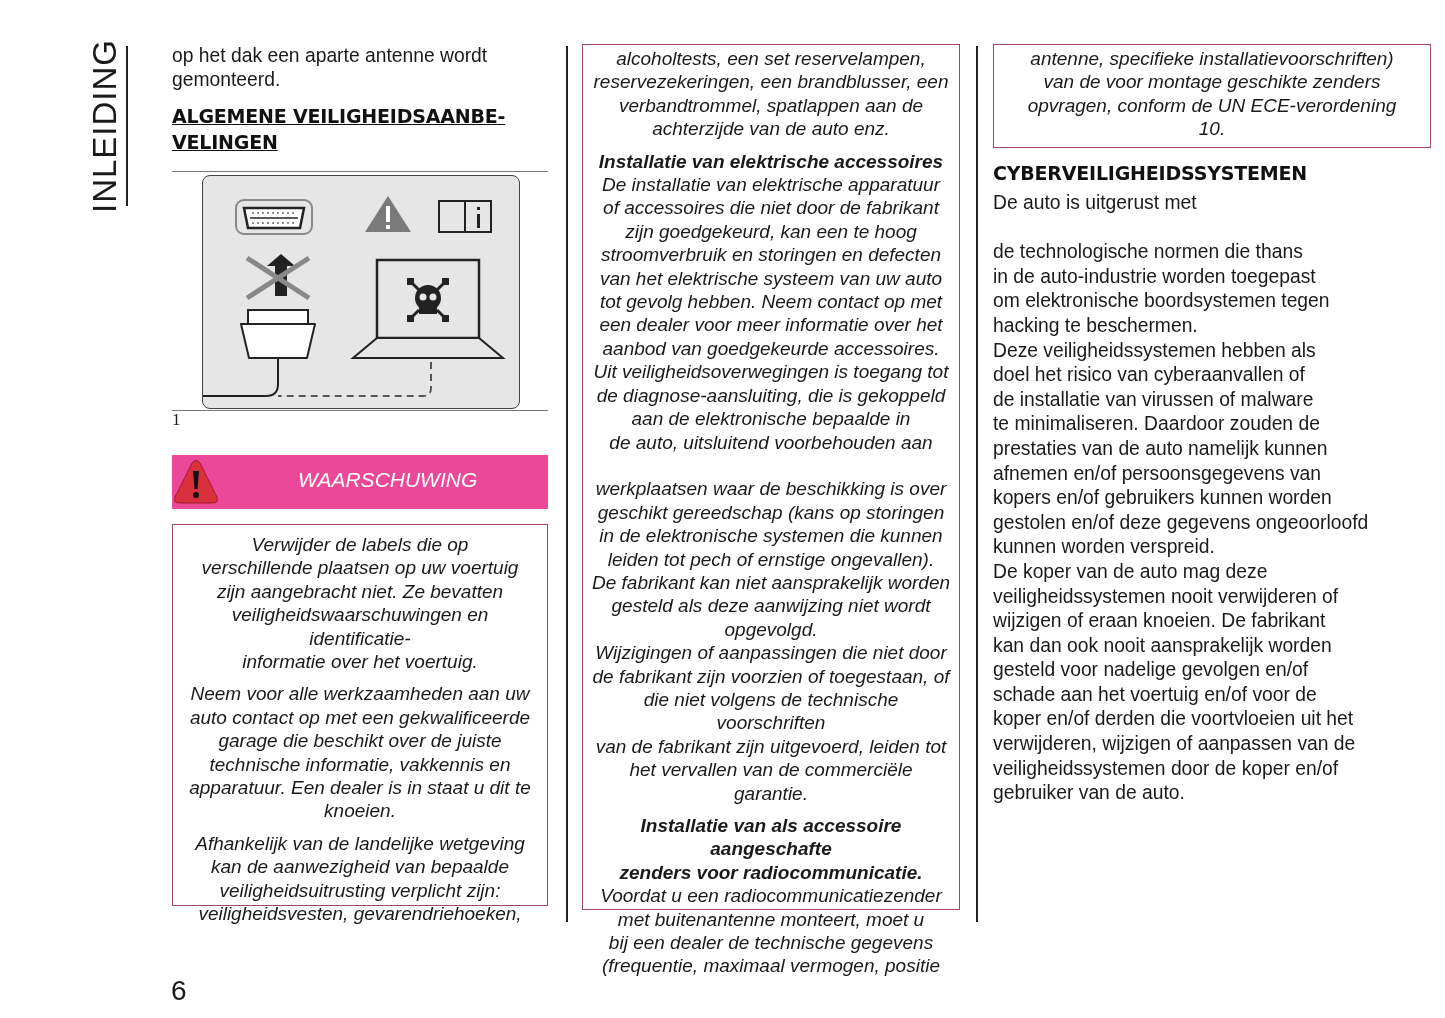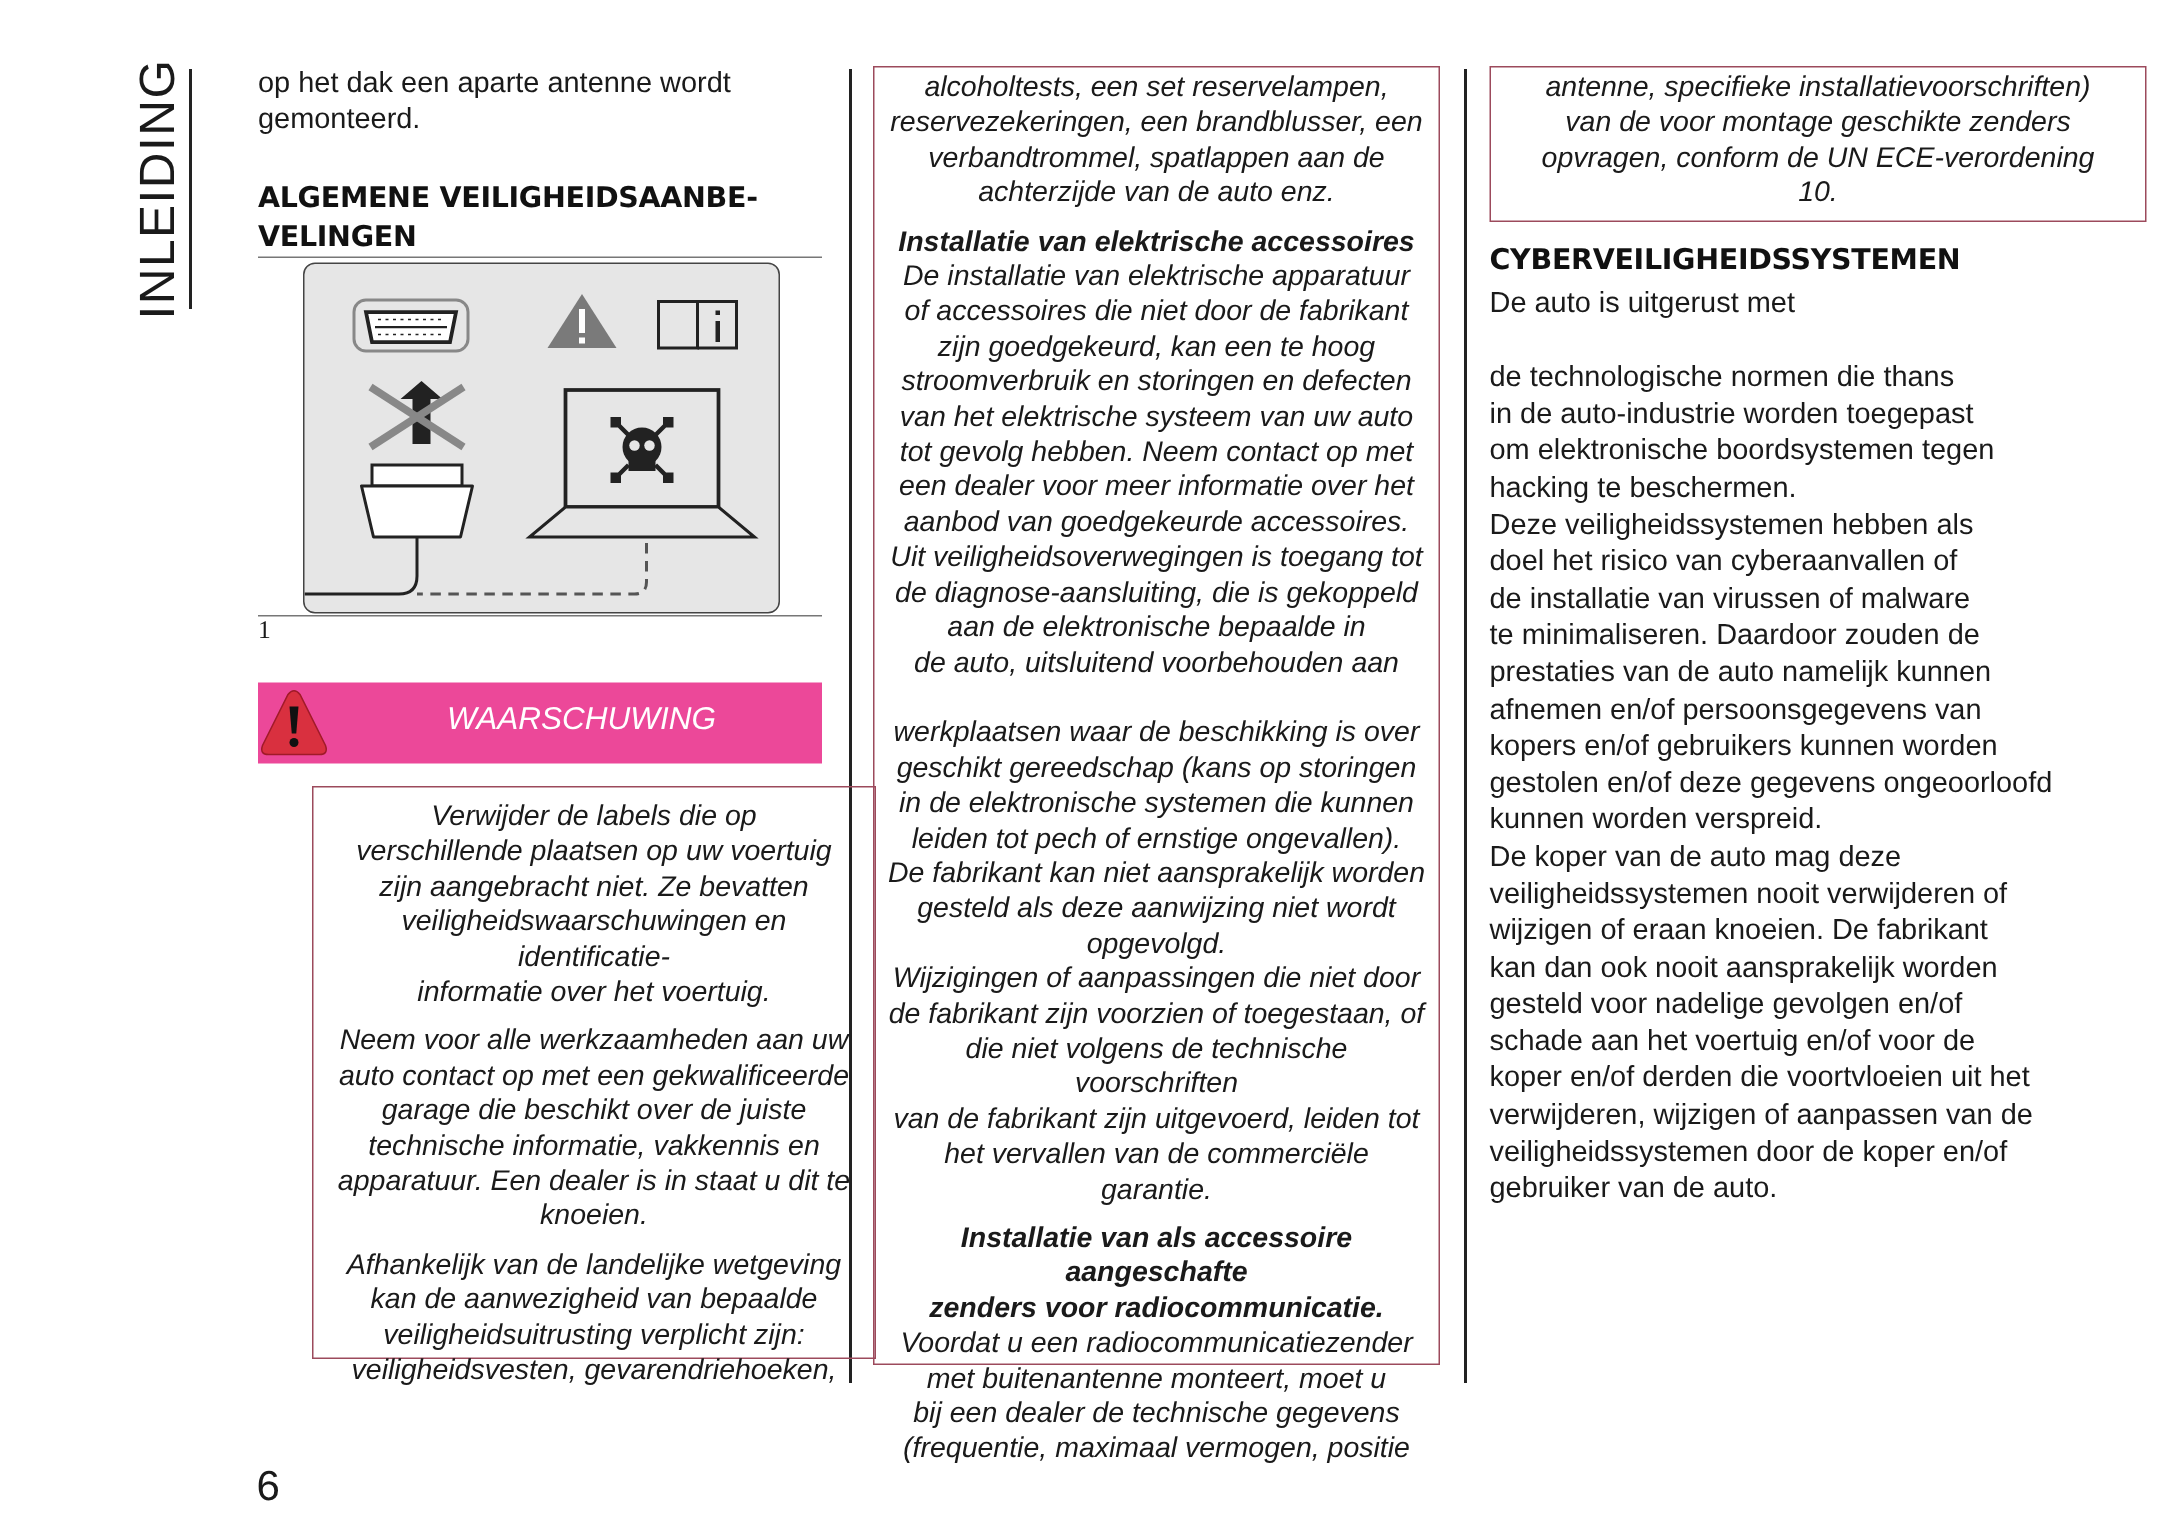"ALGEMENE VEILIGHEIDSAANBE-" h2.heading { margin-top: 26px -> 10px; text-decoration: none -> underline }
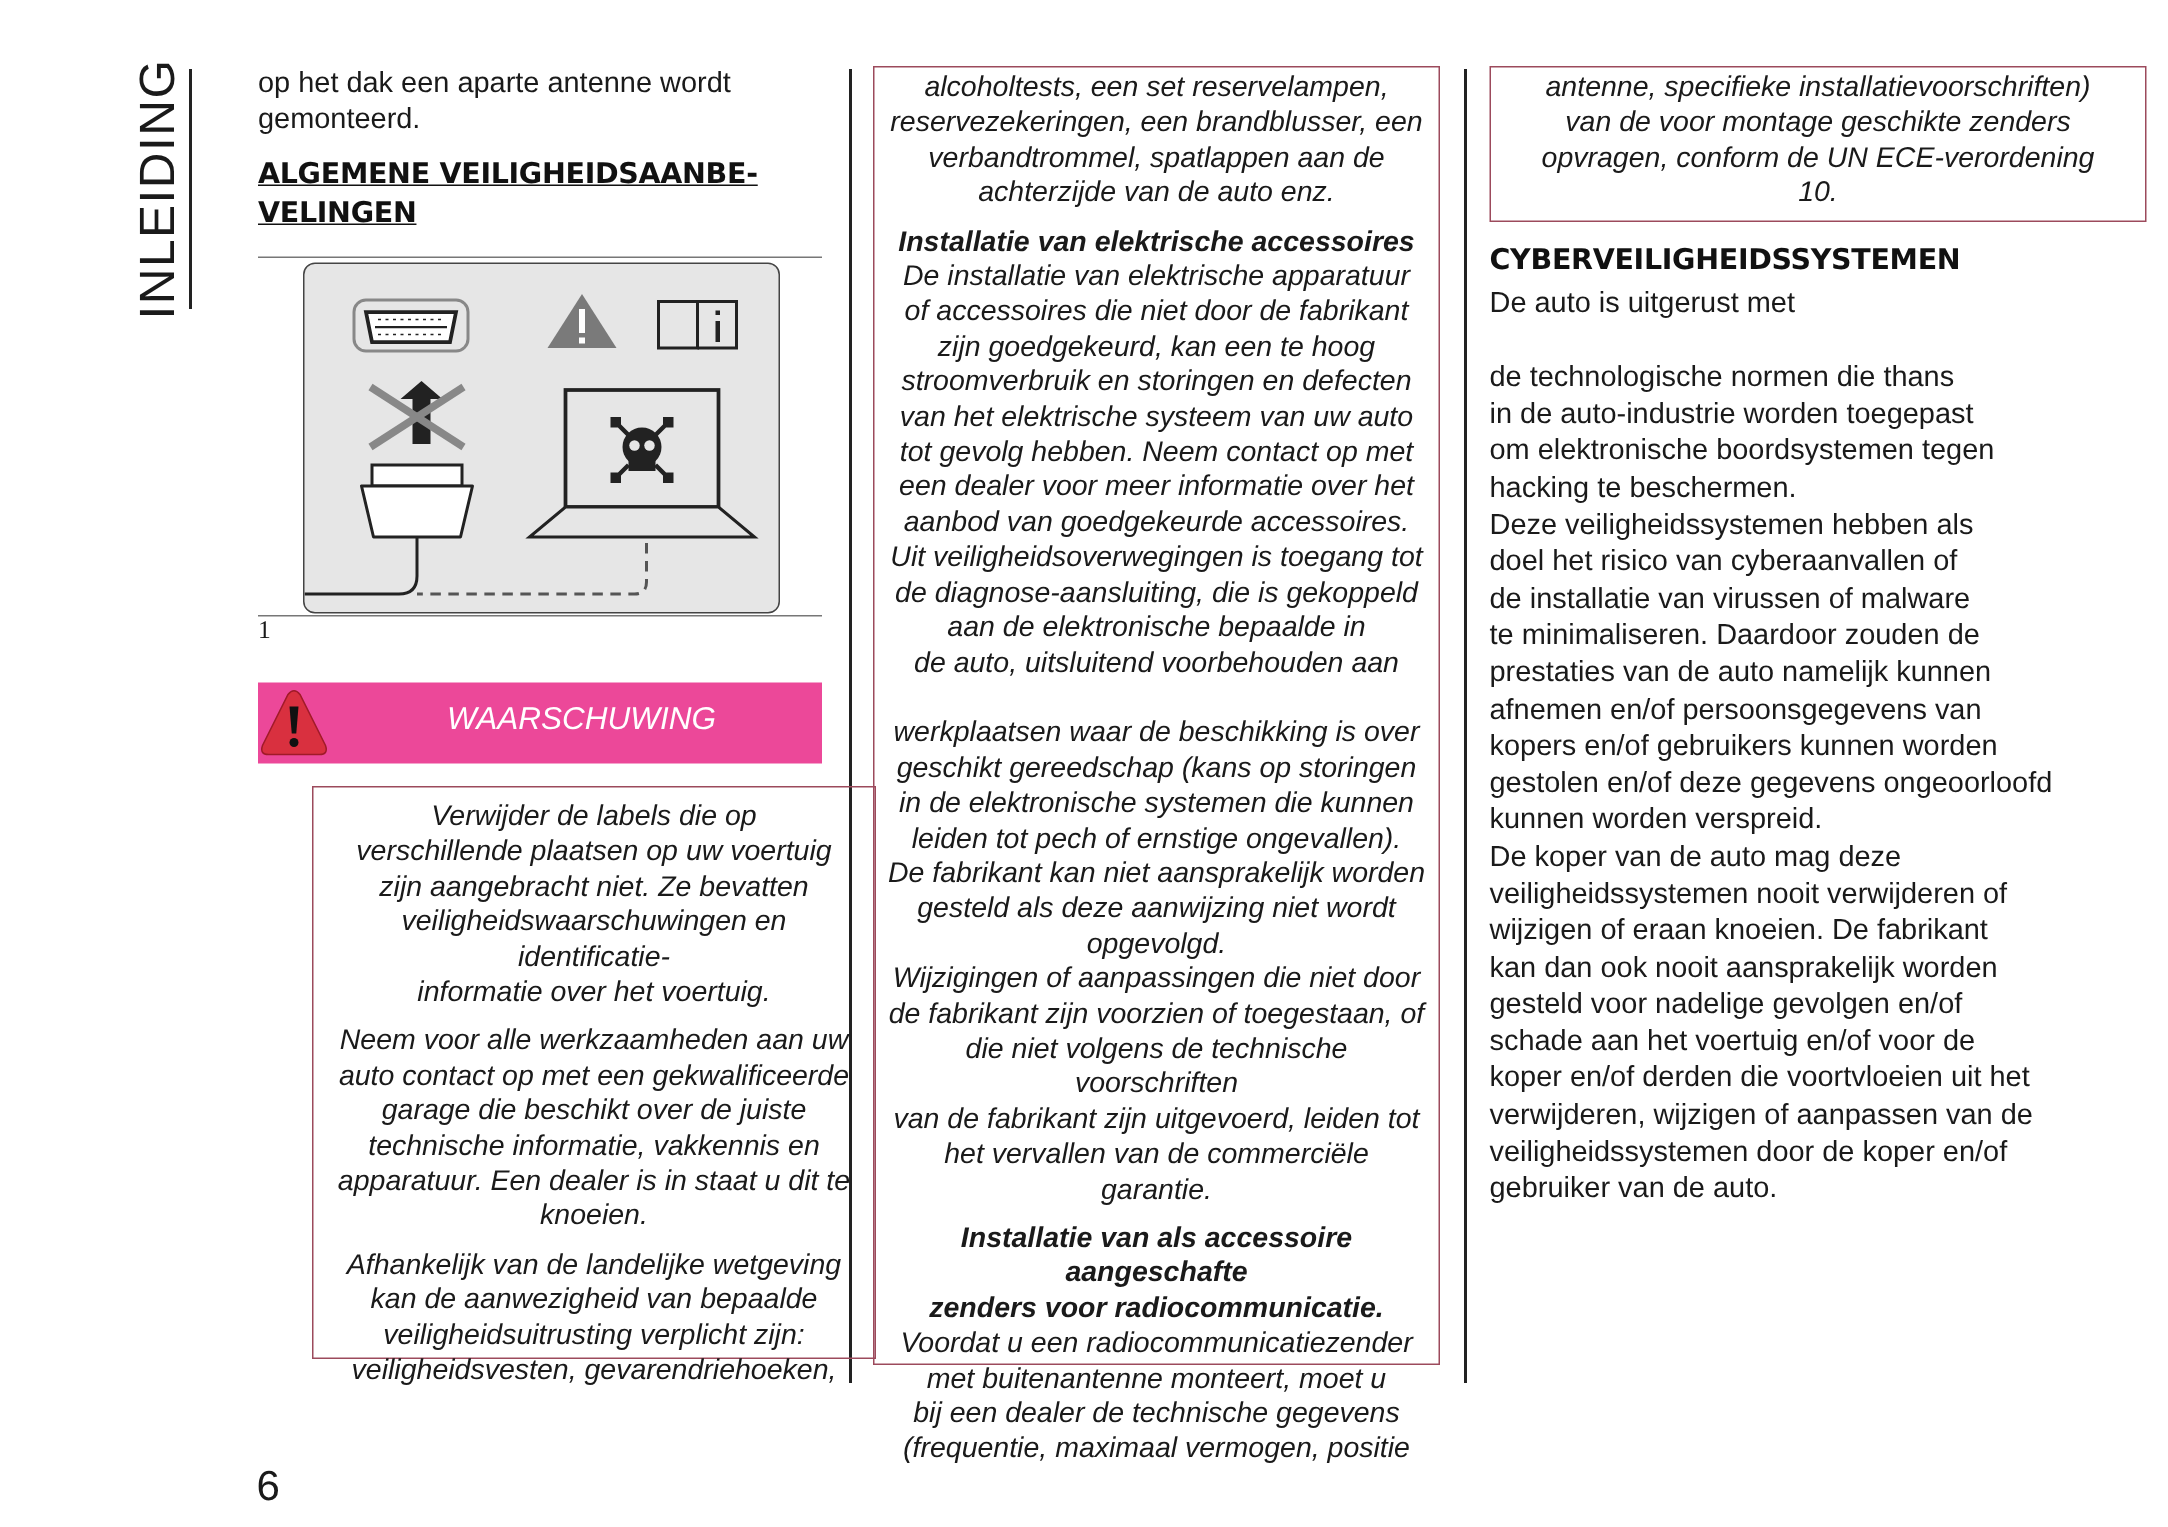"Verwijder de labels die op" div.boxed { margin-left: 36px -> none }
